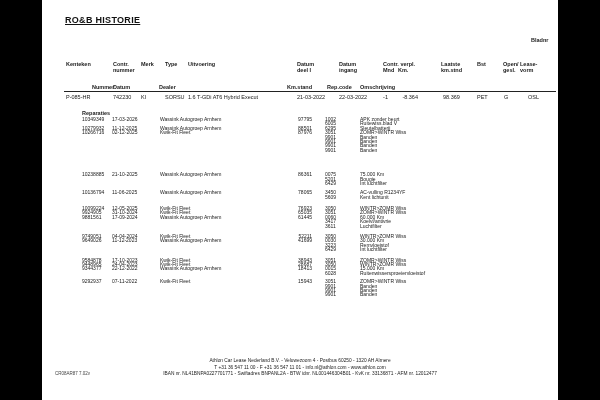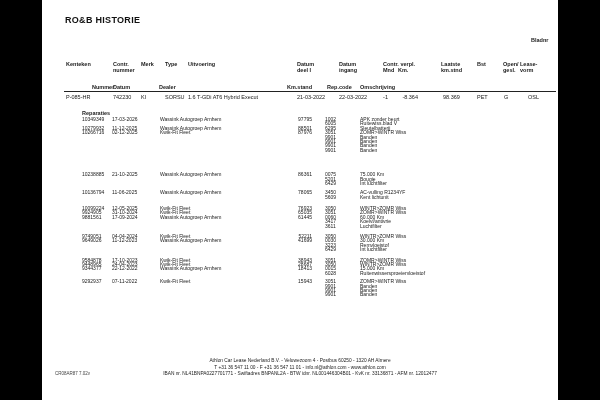"RO&B HISTORIE" #title { text-decoration: none -> underline }
